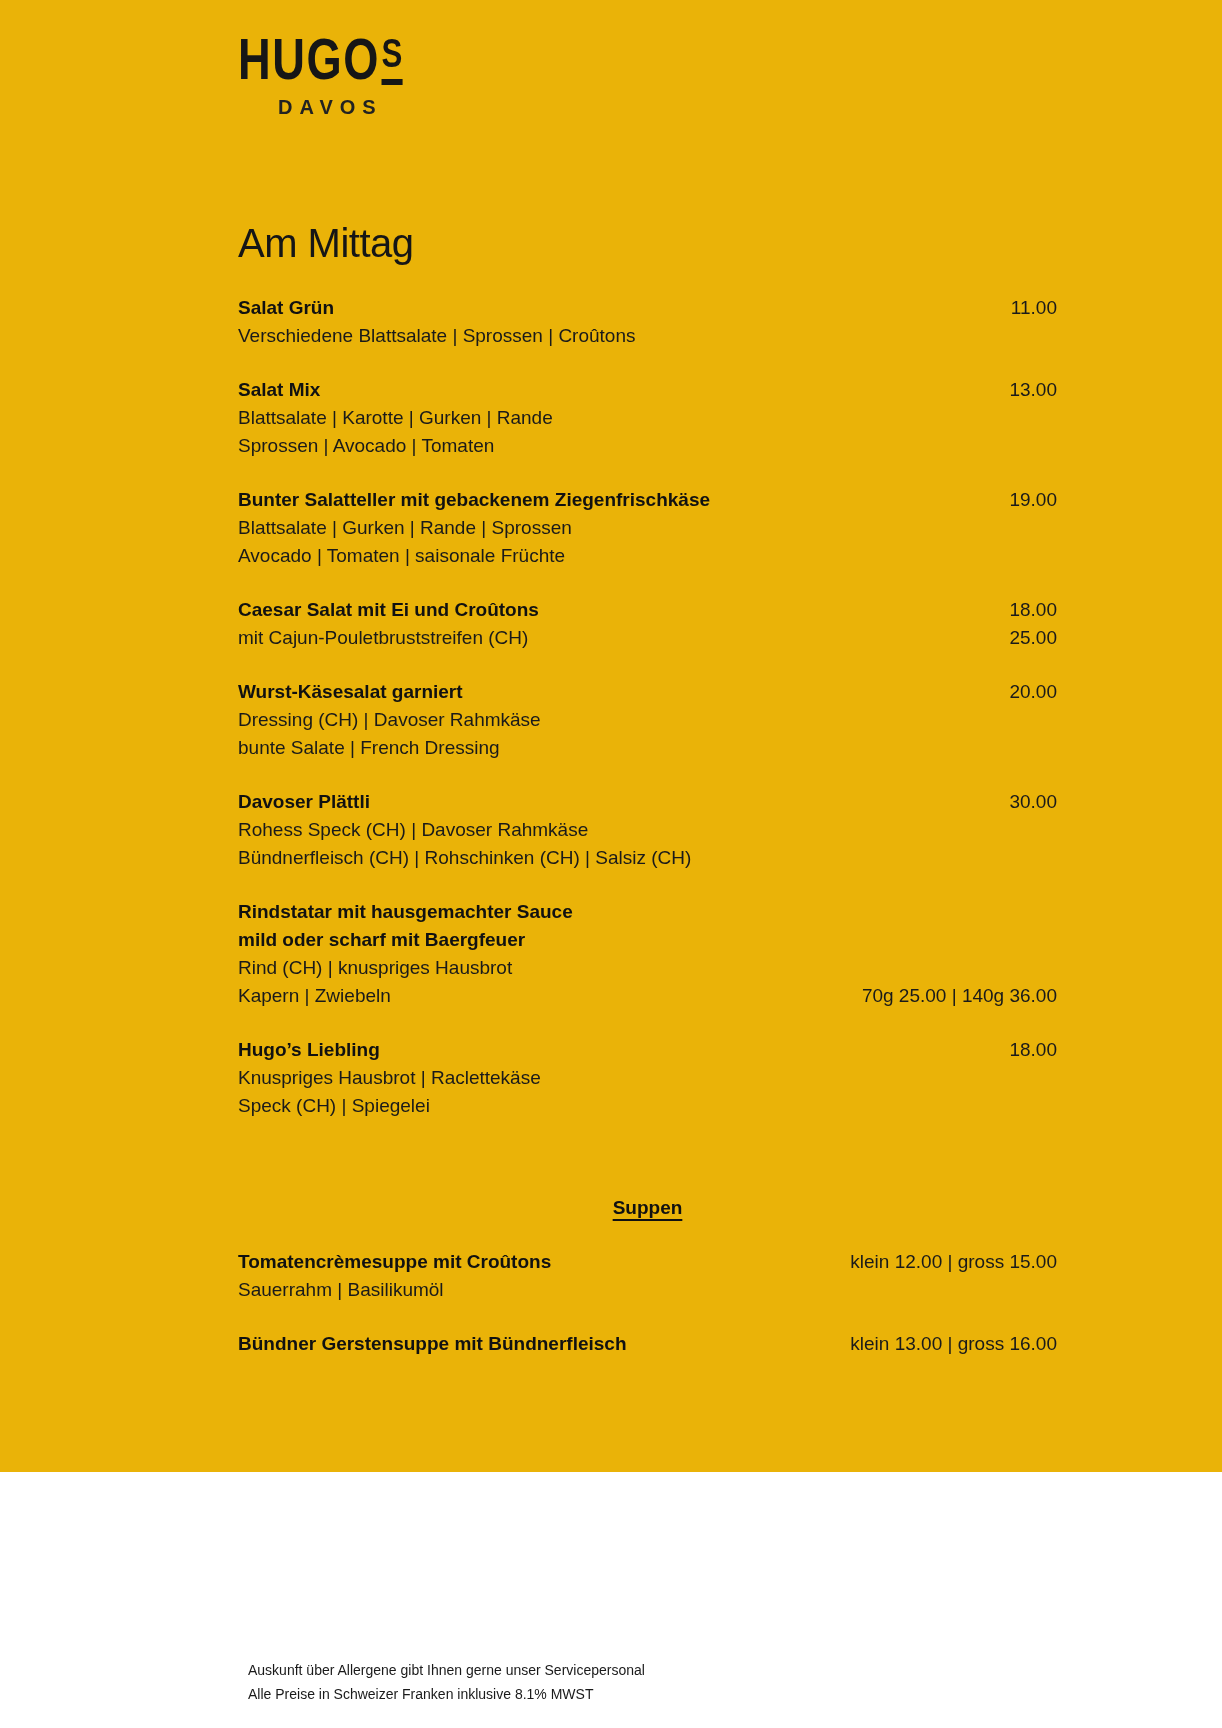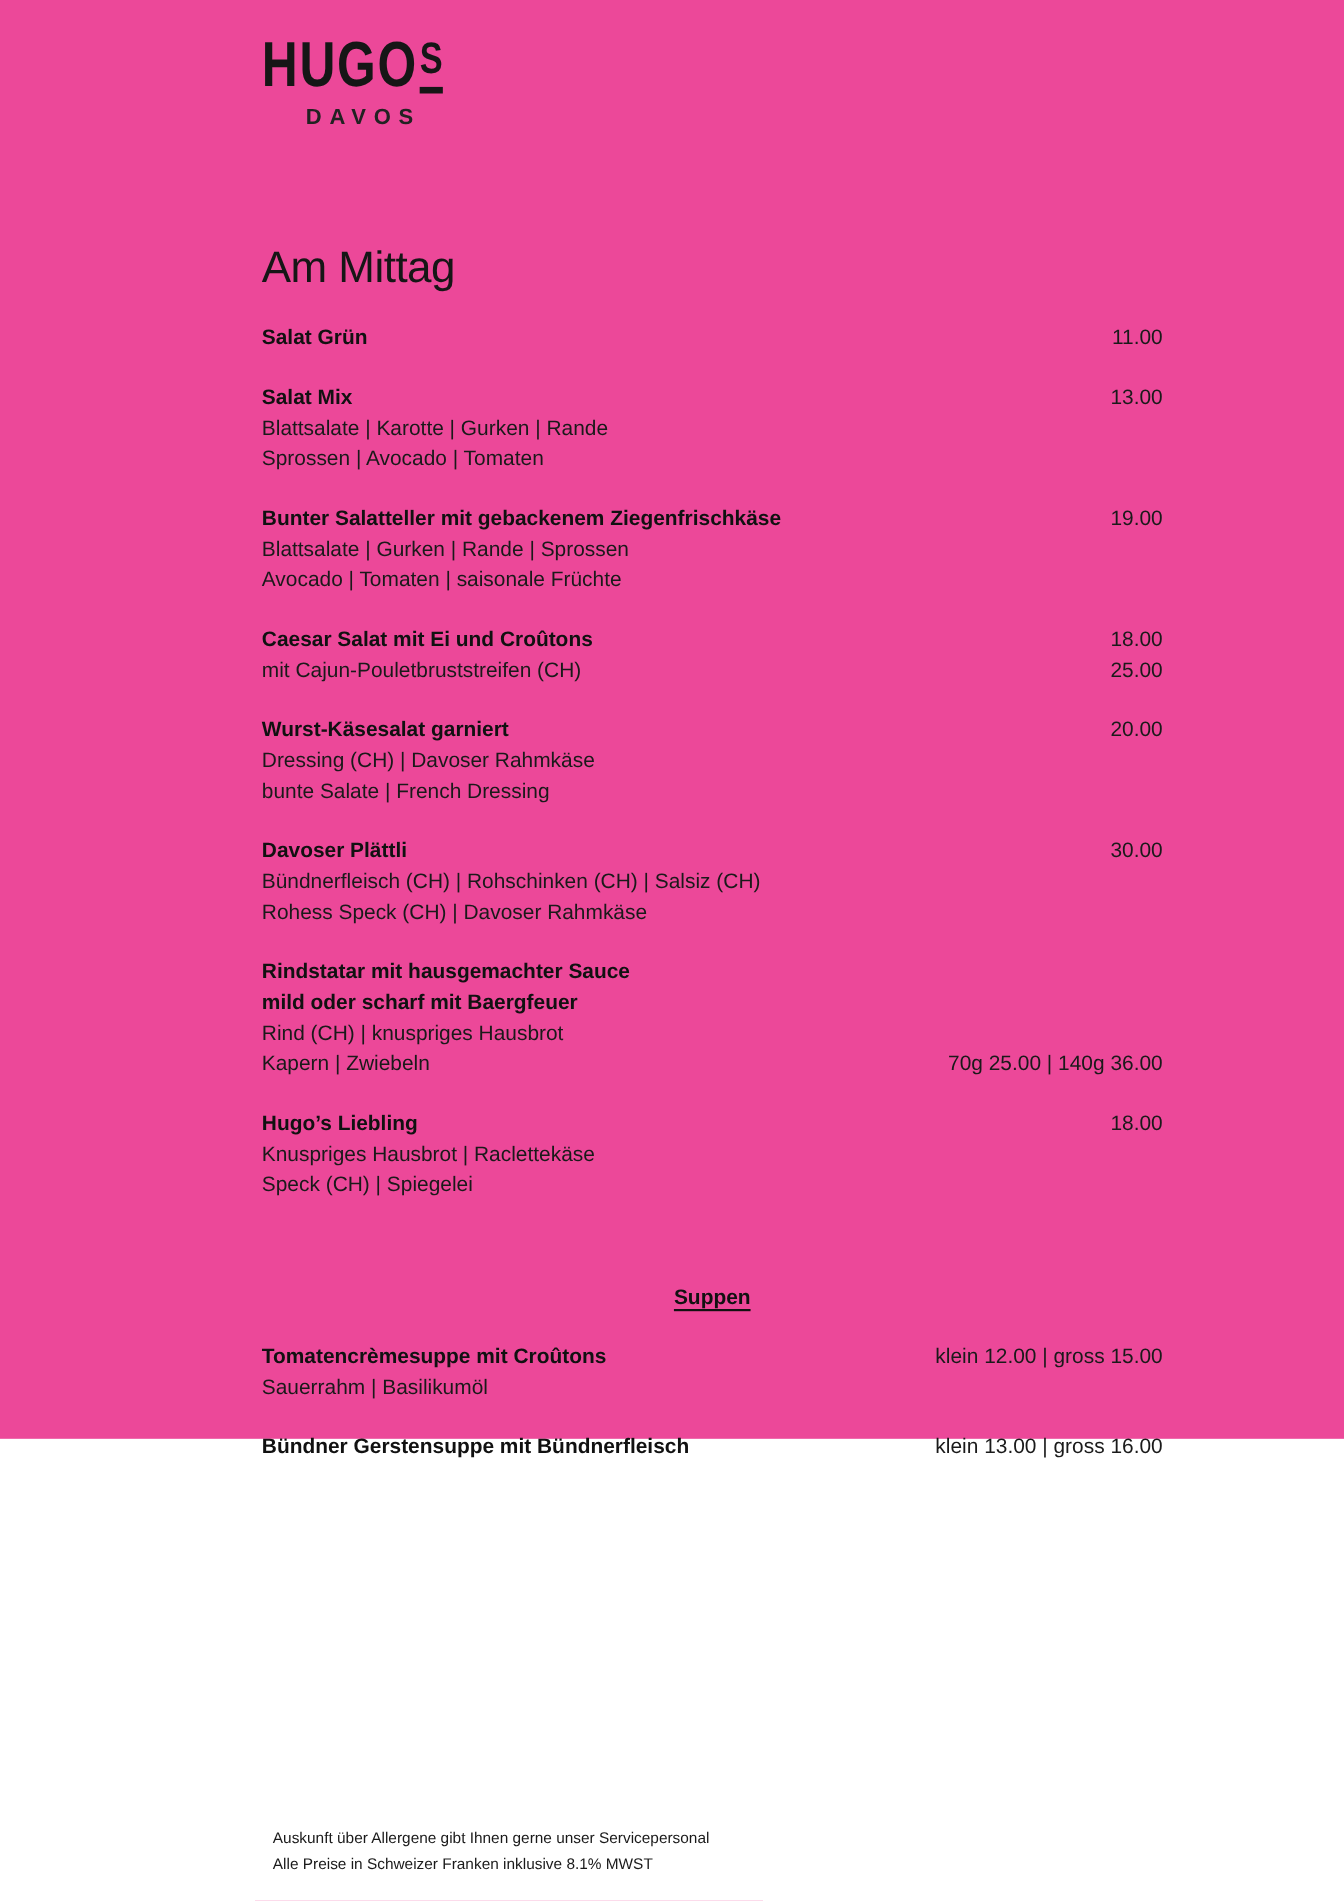"HUGO" .page { background: #ec4899 -> #eab308; height: 1308px -> 1472px }
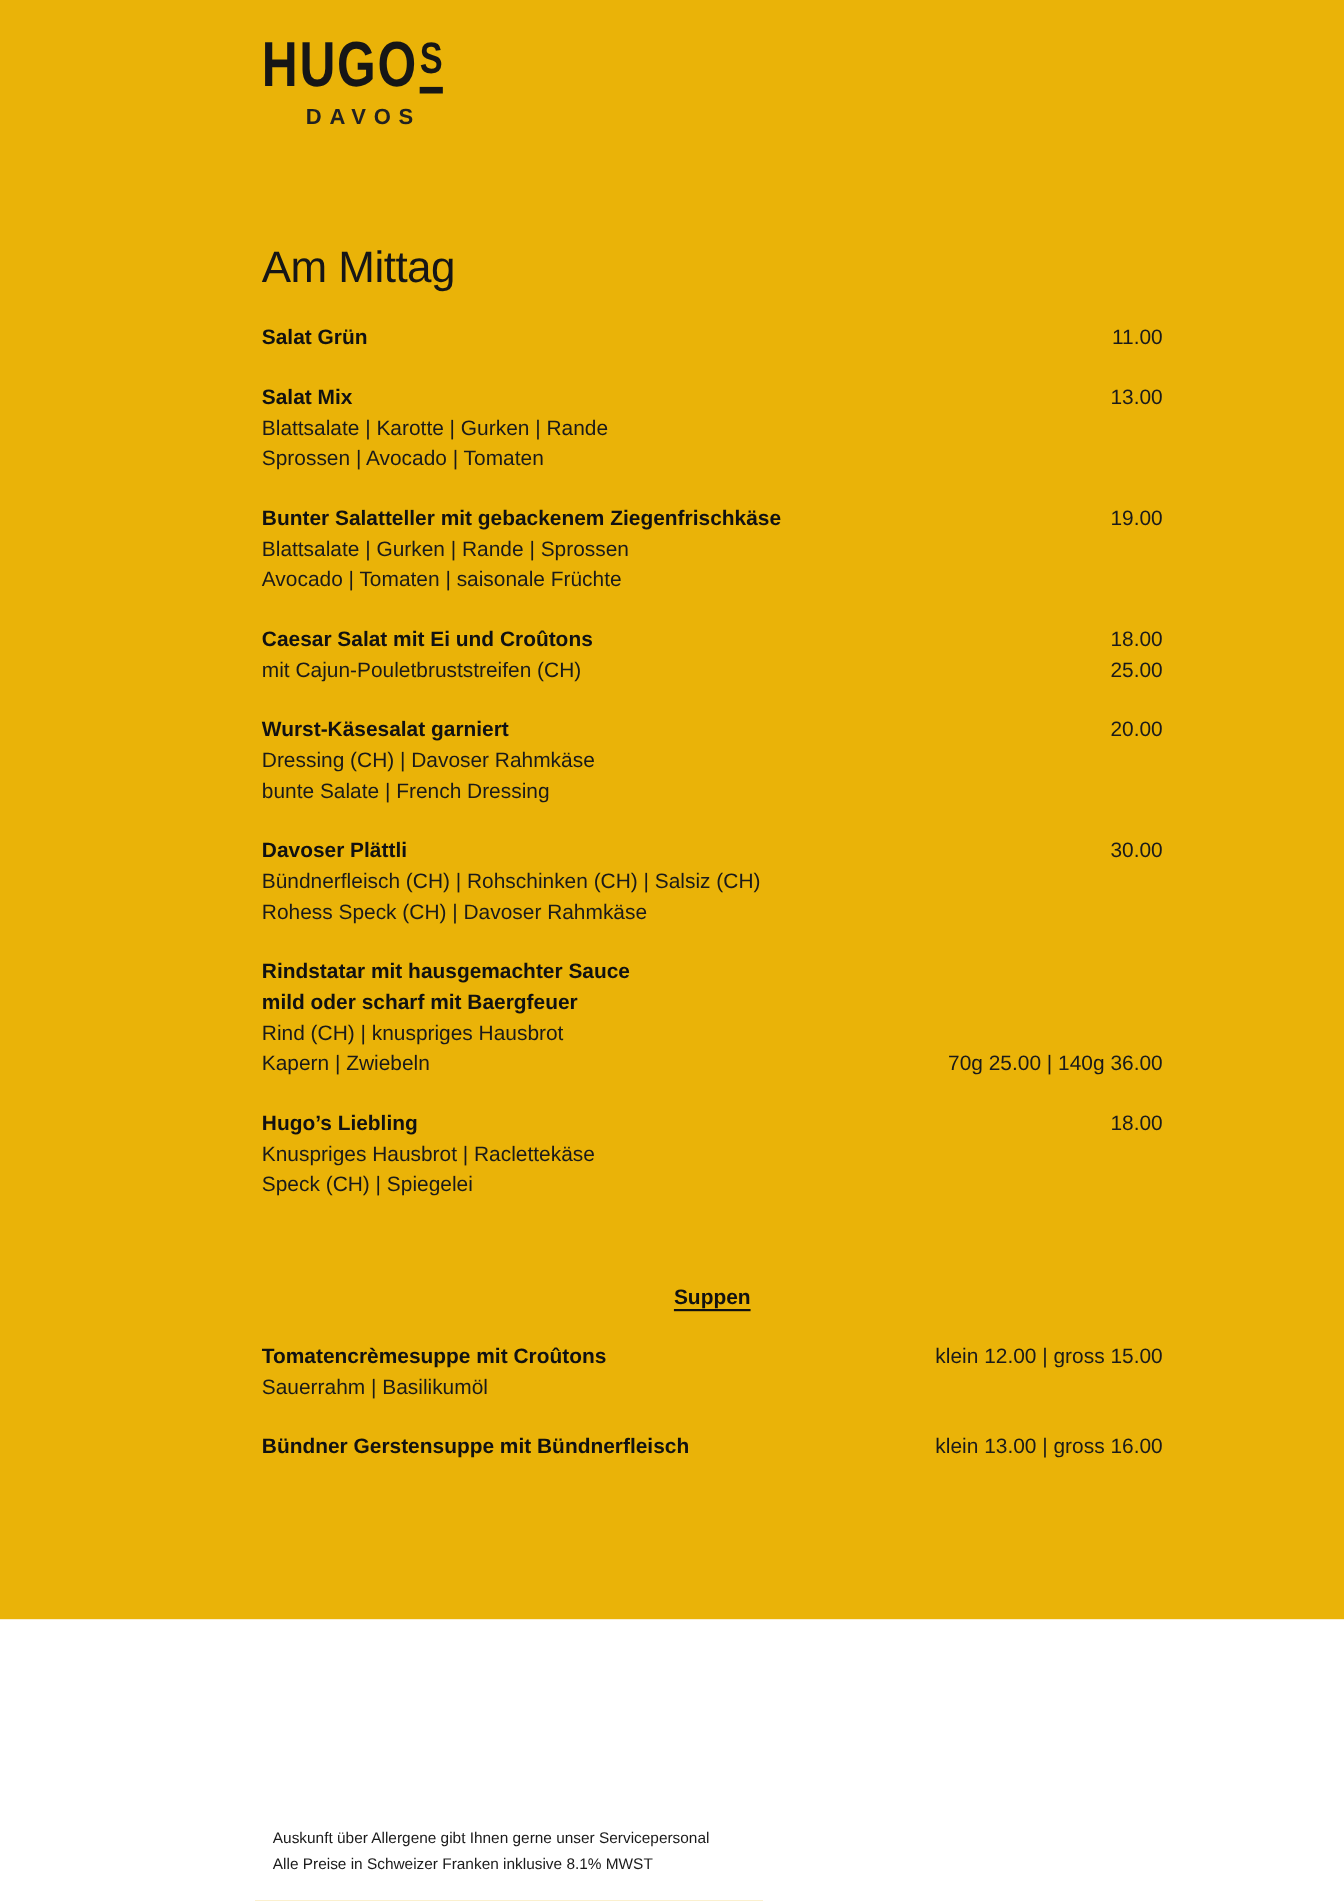"Verschiedene Blattsalate | Sprossen |" div.item-row { html: none -> <div> <span>Verschiedene Blattsalate | Sprossen | Croûtons</span> </div> }
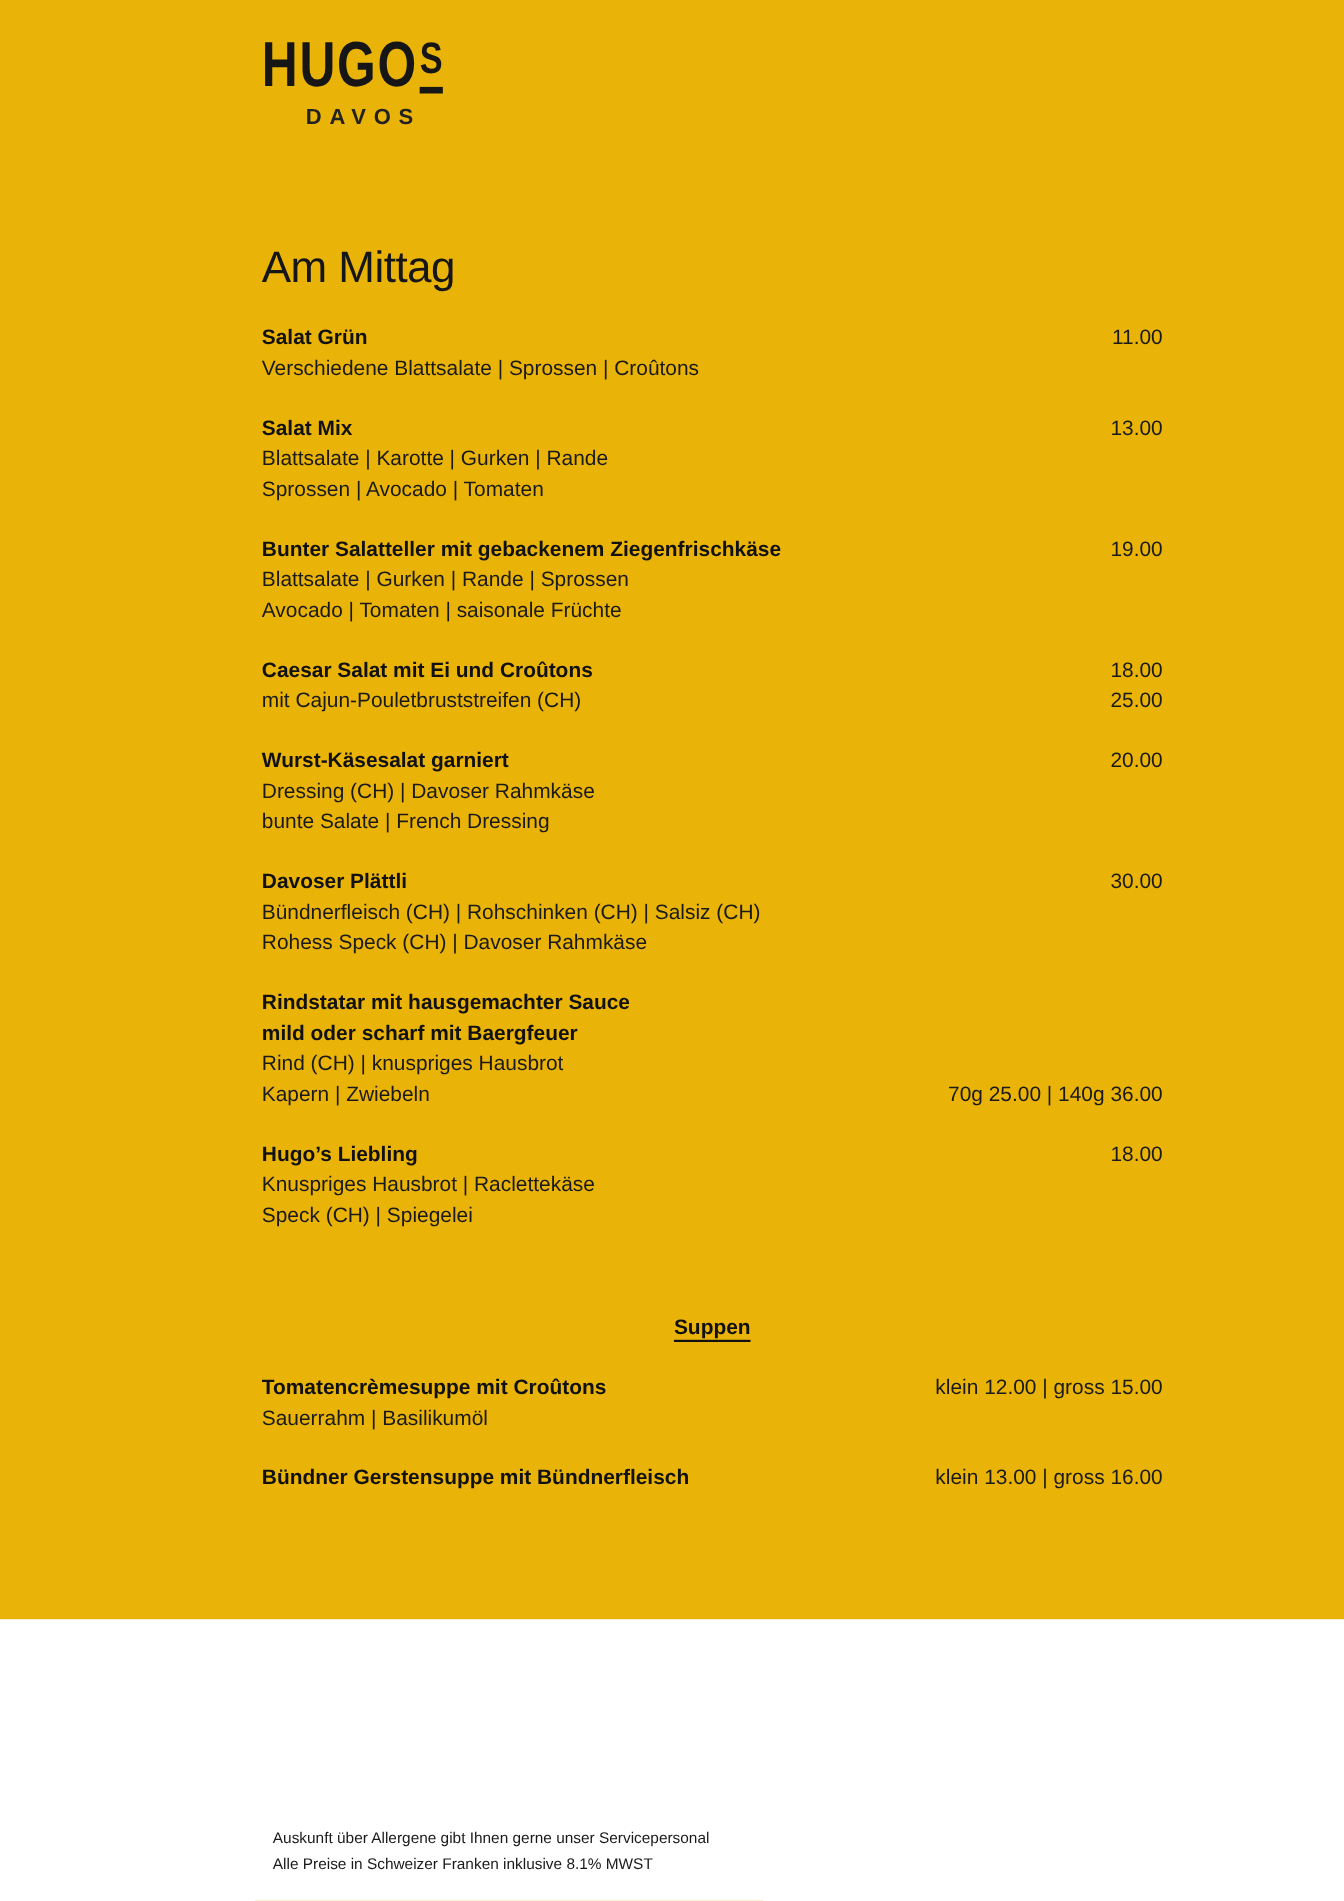"Bündnerfleisch (CH) | Rohschinken (CH)" div.item-row { order: before "Rohess Speck (CH) | Davoser" -> after "Rohess Speck (CH) | Davoser" }
